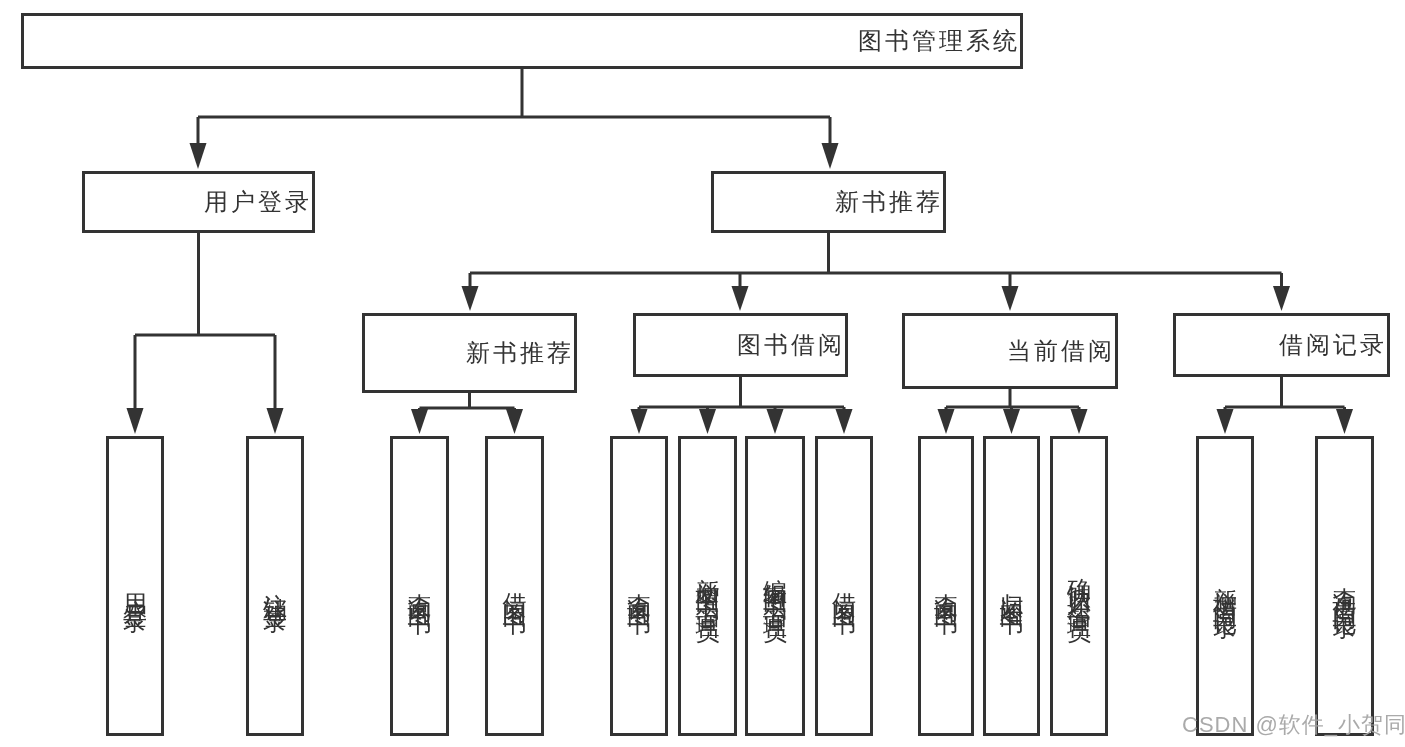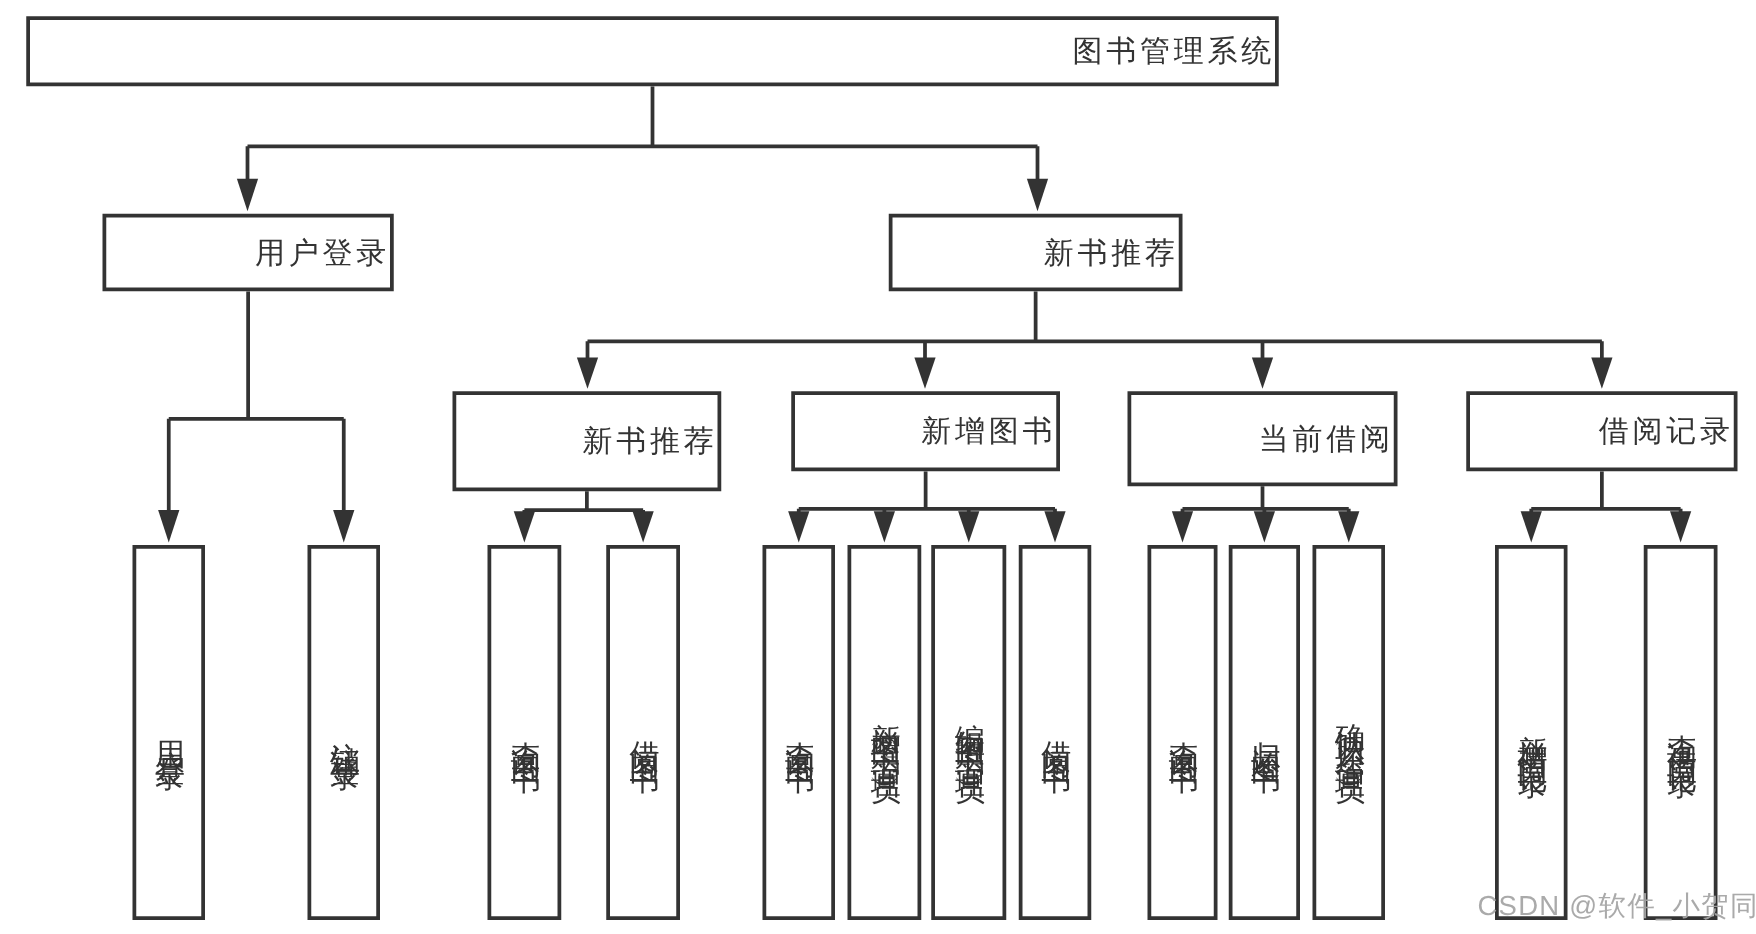"新增图书" span.hlabel { text: 新增图书 -> 图书借阅 }
